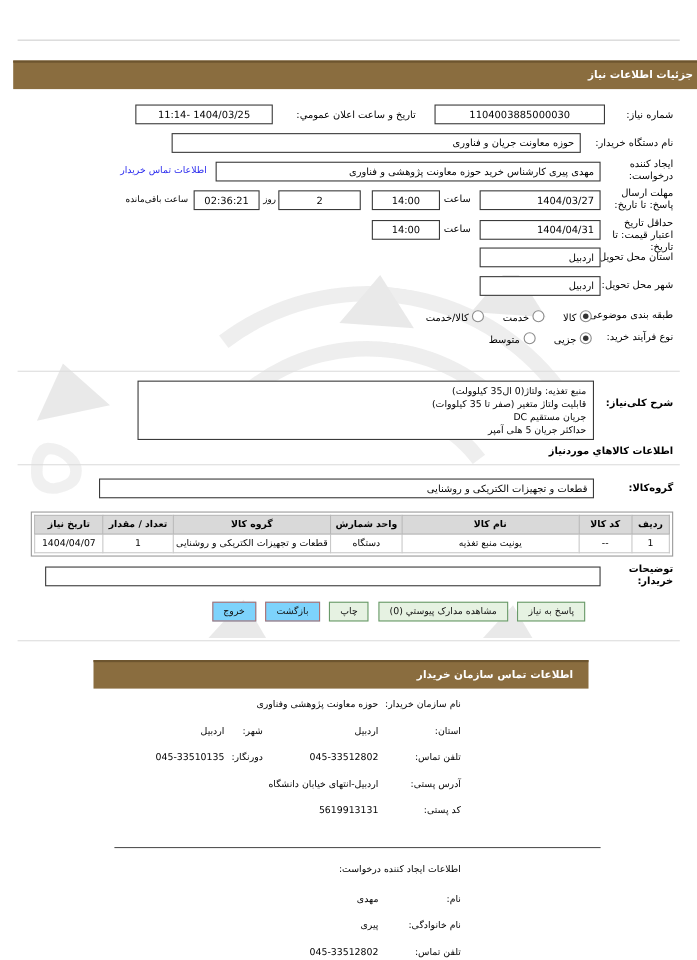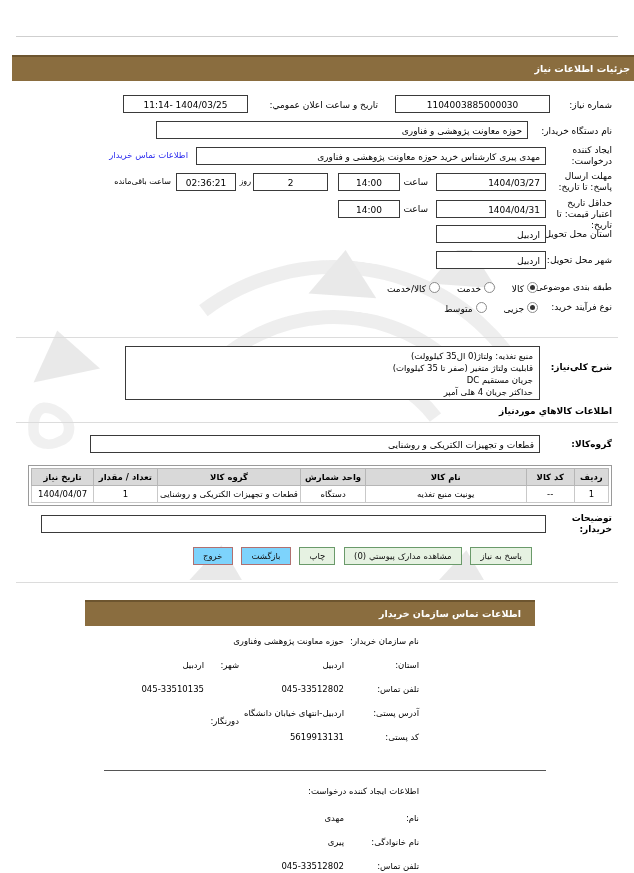"حوزه معاونت پژوهشی و فناوری" div.abs { text: پژوهشی -> جریان }
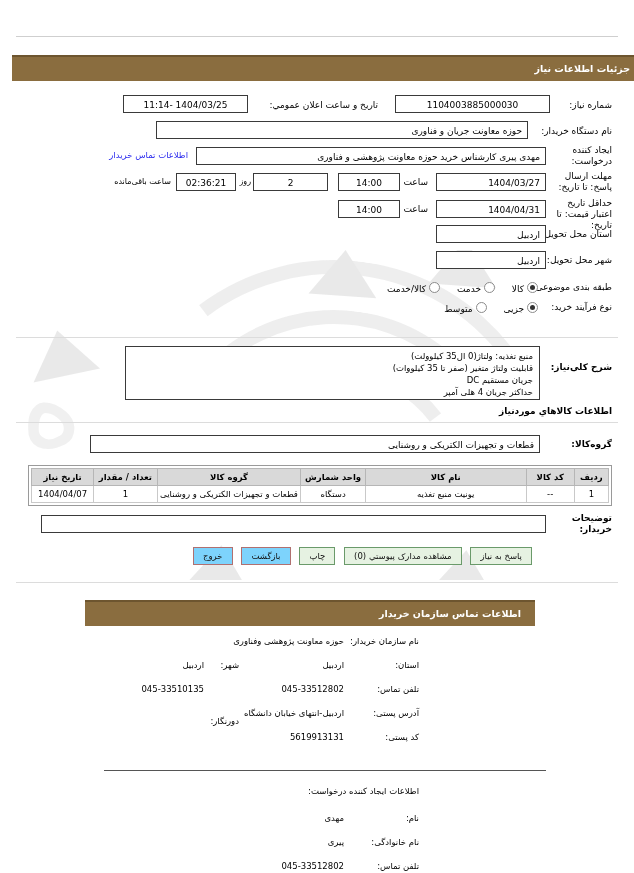"حداکثر جریان 4 هلی آمپر" div { text: 4 -> 5 }
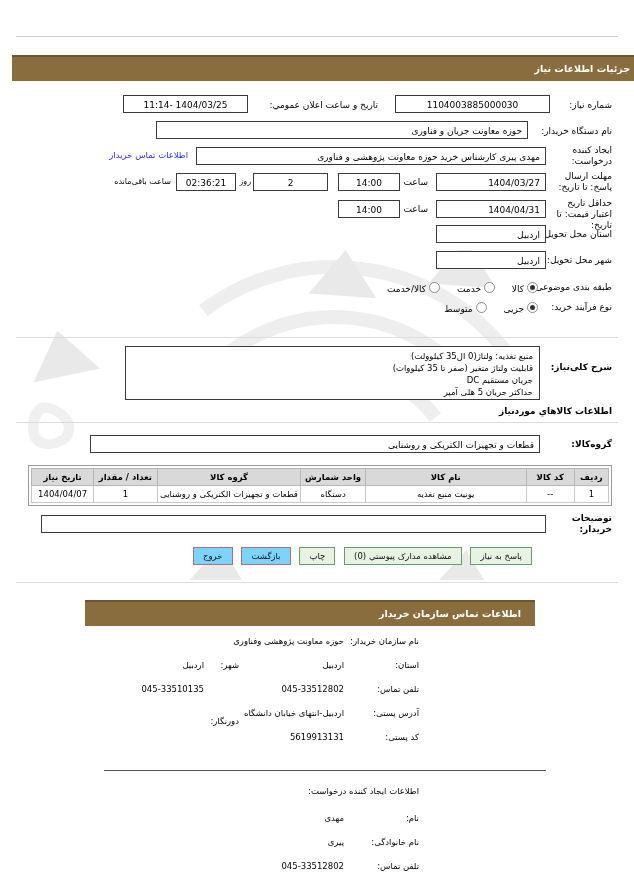"دورنگار:" div.abs { margin-top: 32px -> none }
